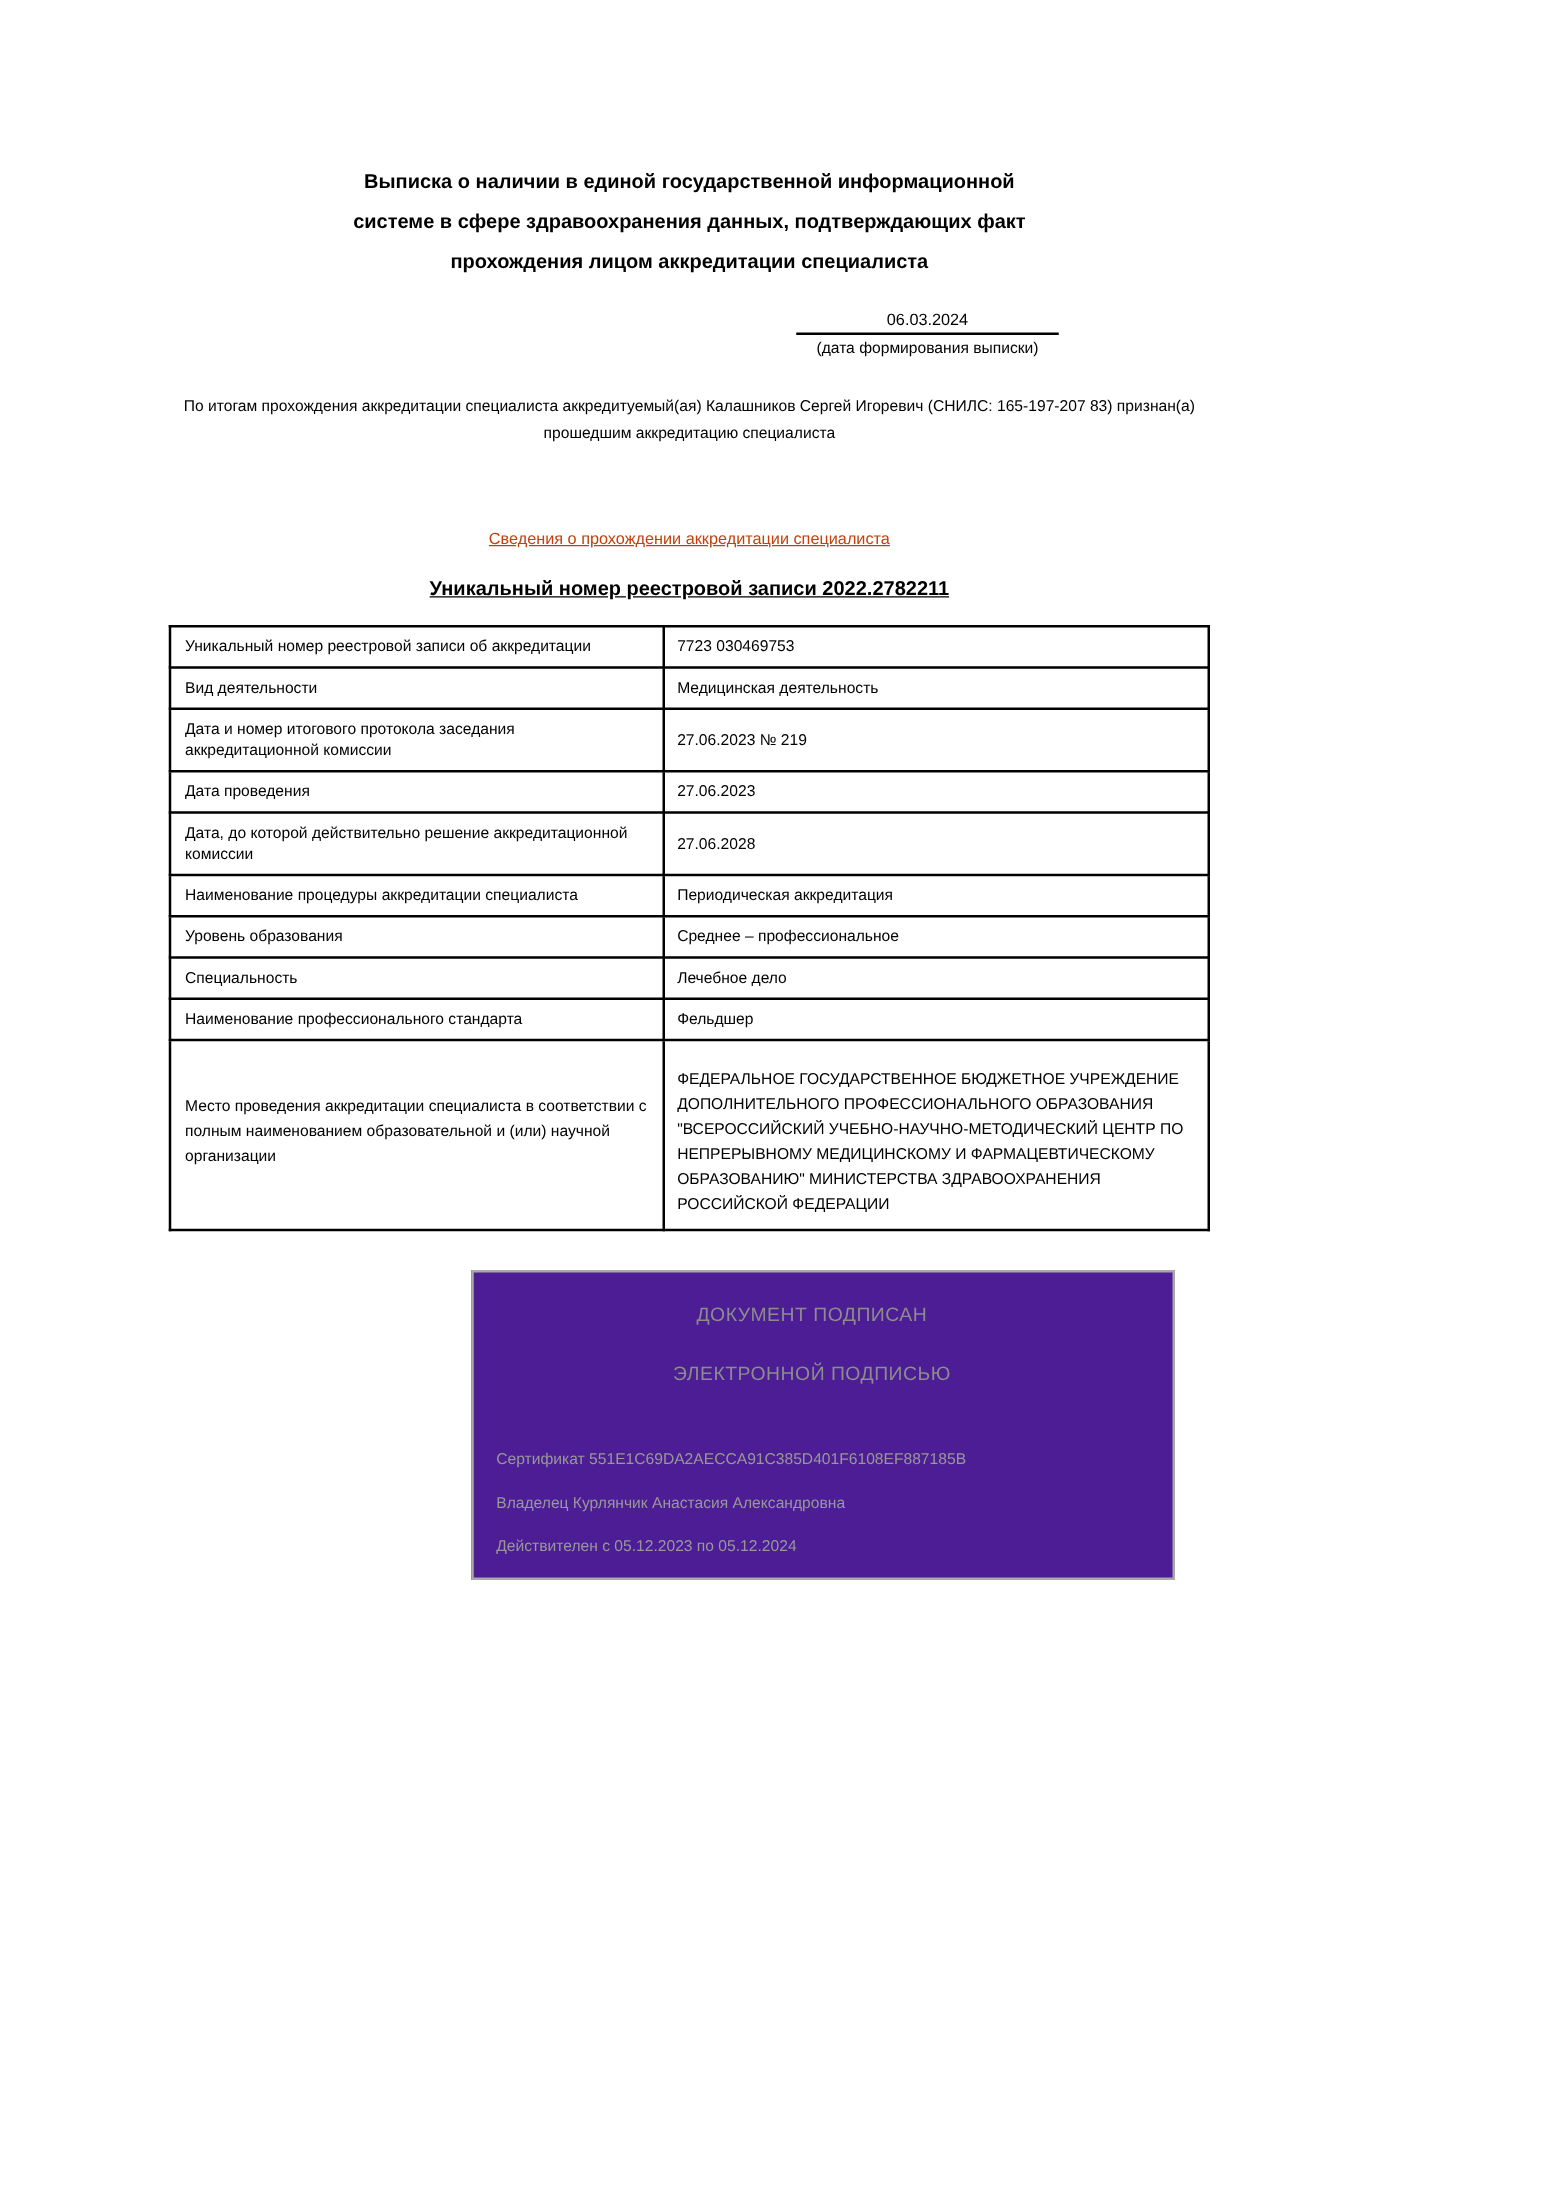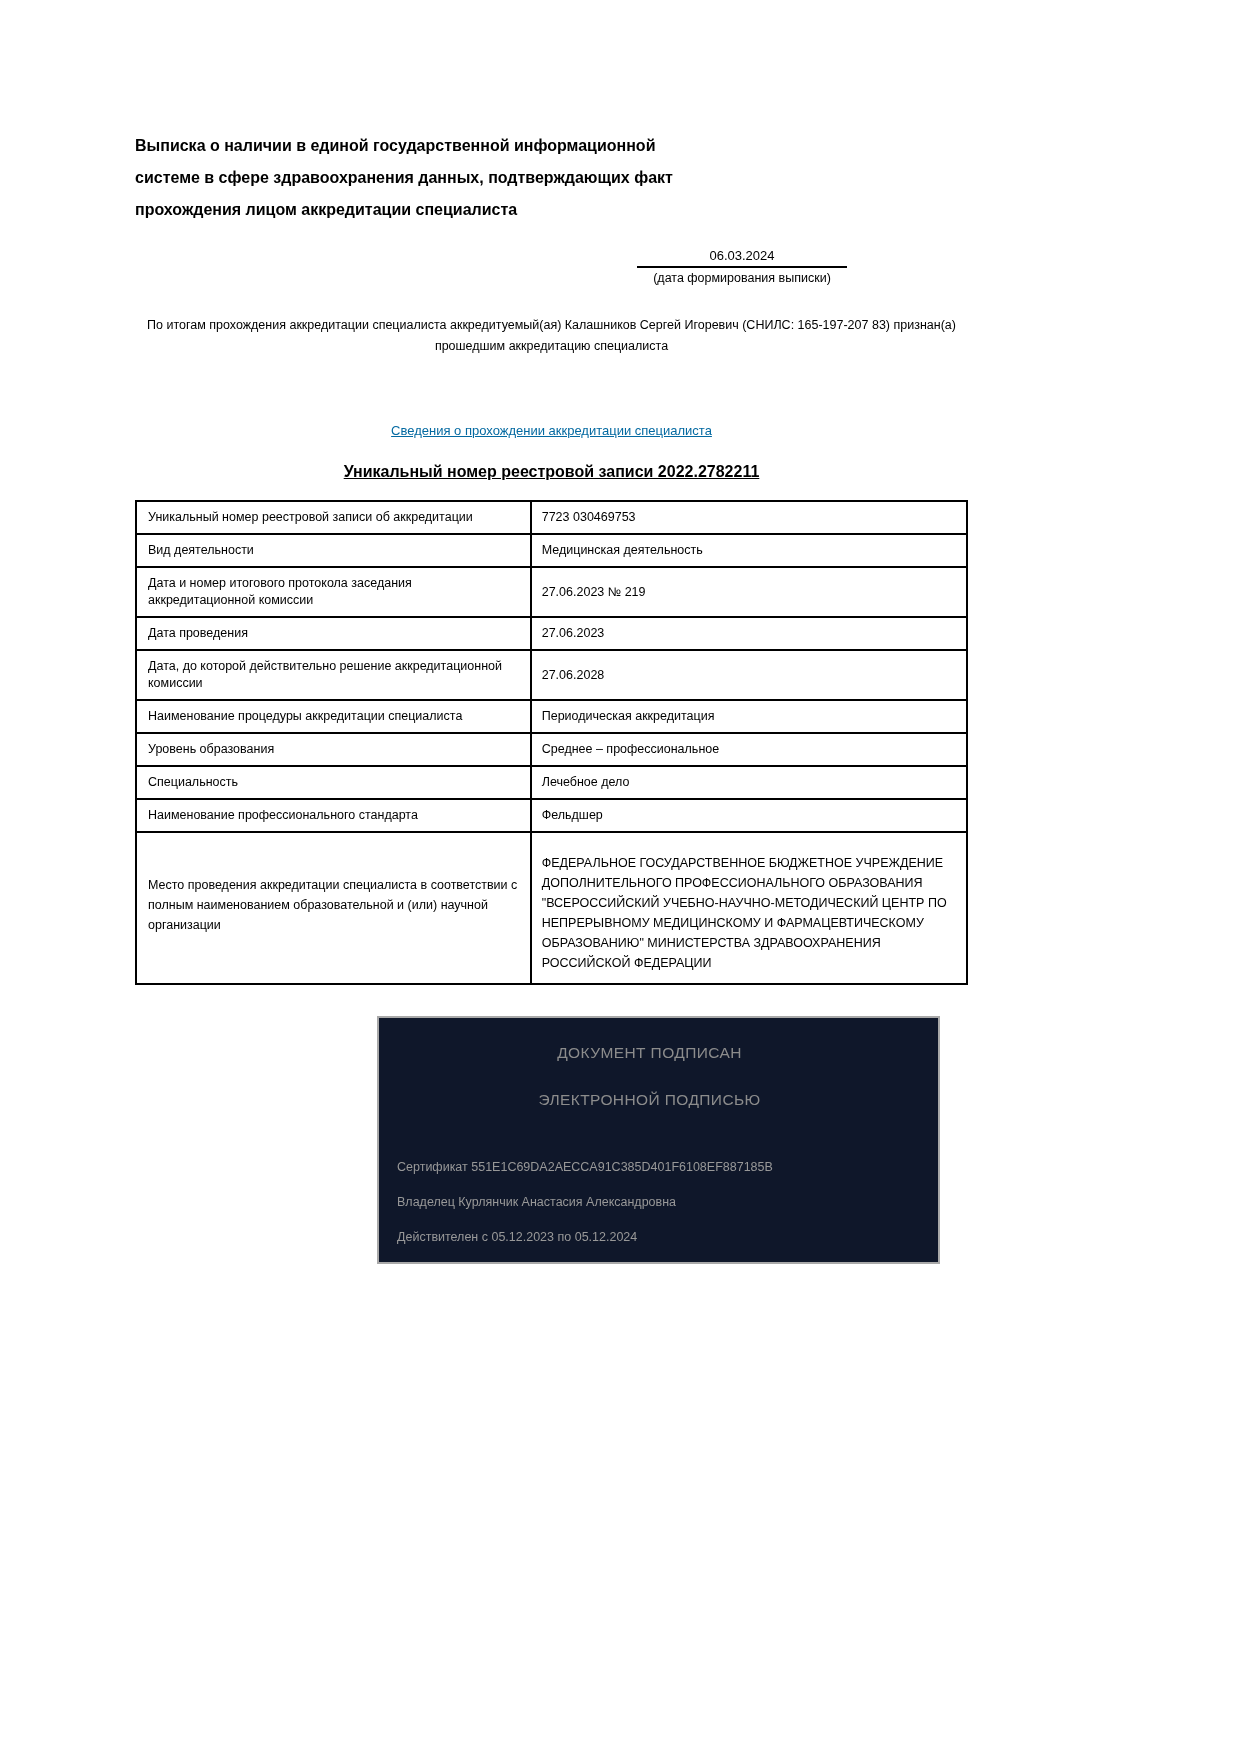"Выписка о наличии в единой" .doc-title { text-align: left -> center }
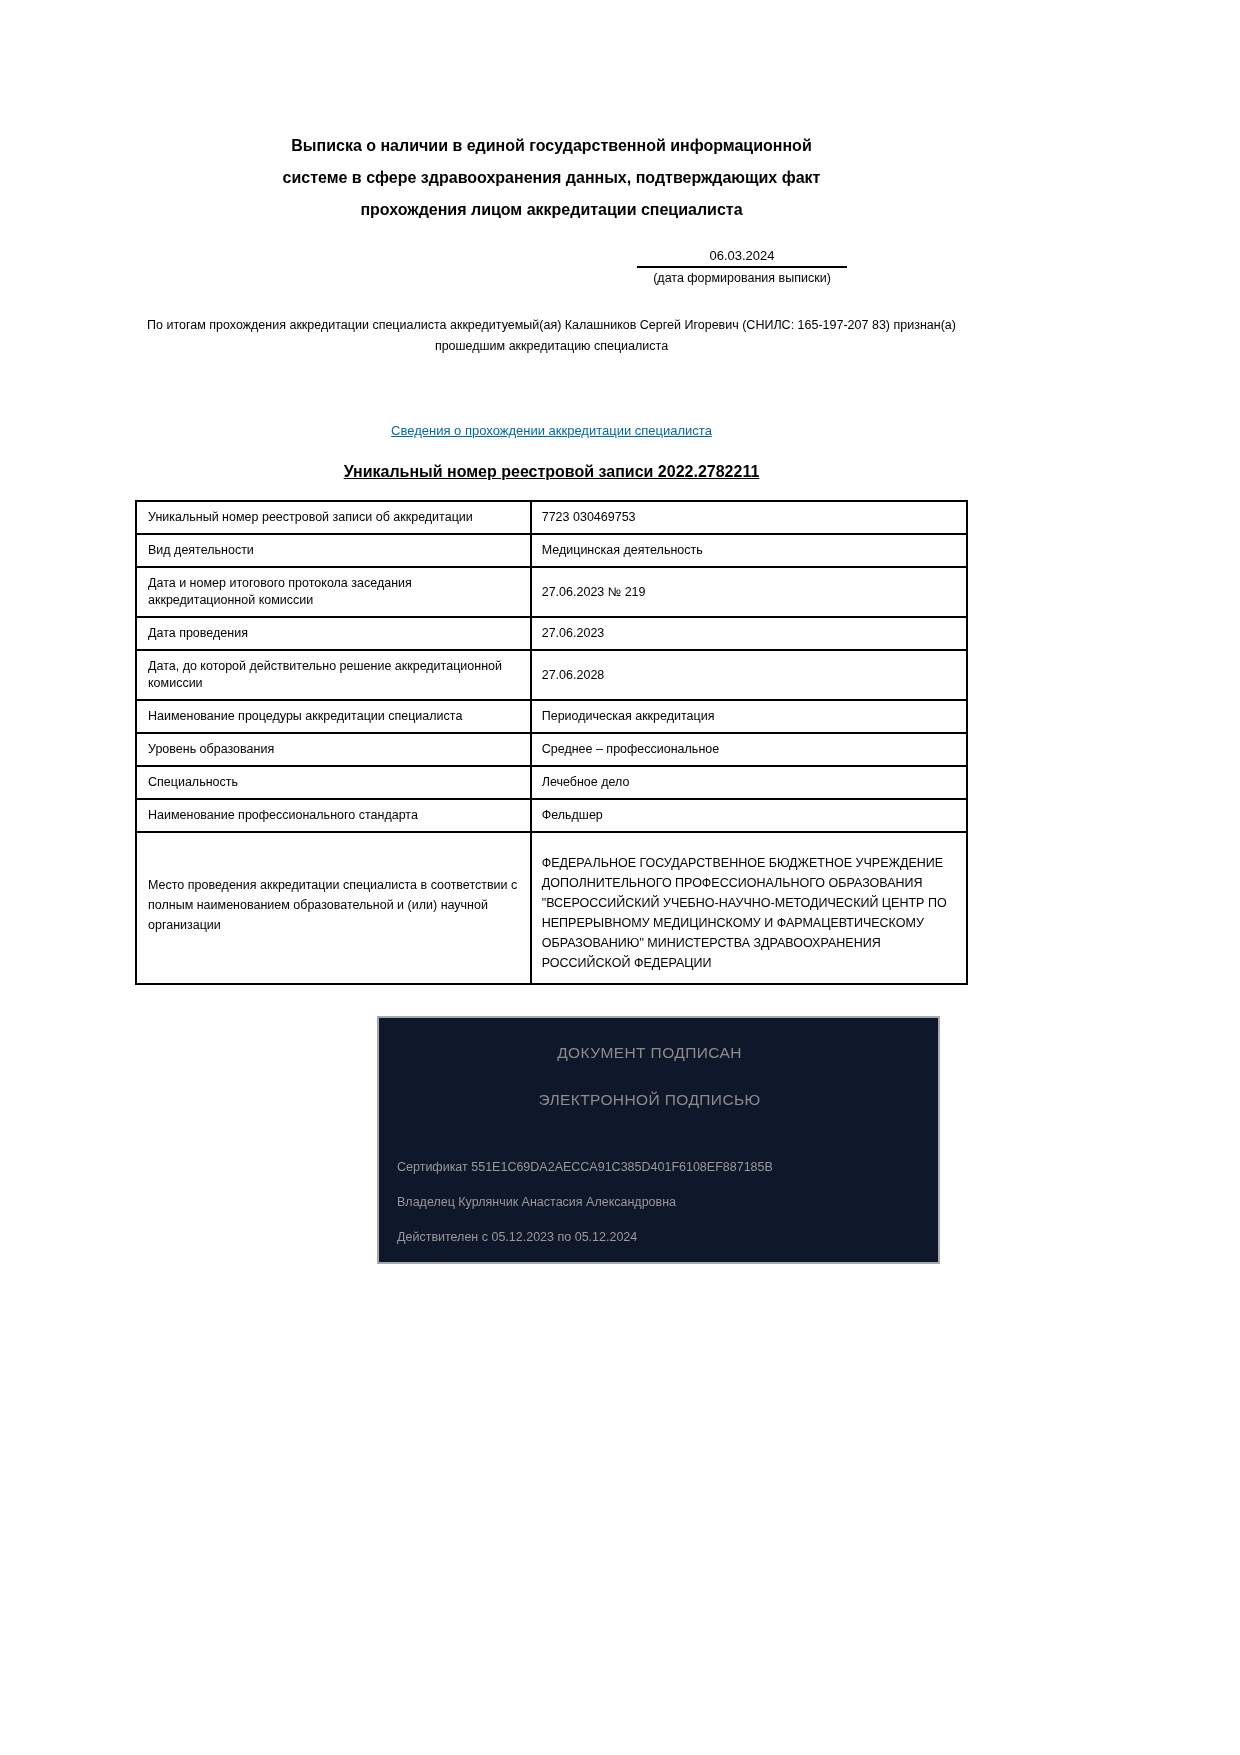"Сведения о прохождении аккредитации" .section-heading { color: #0369a1 -> #c2410c }
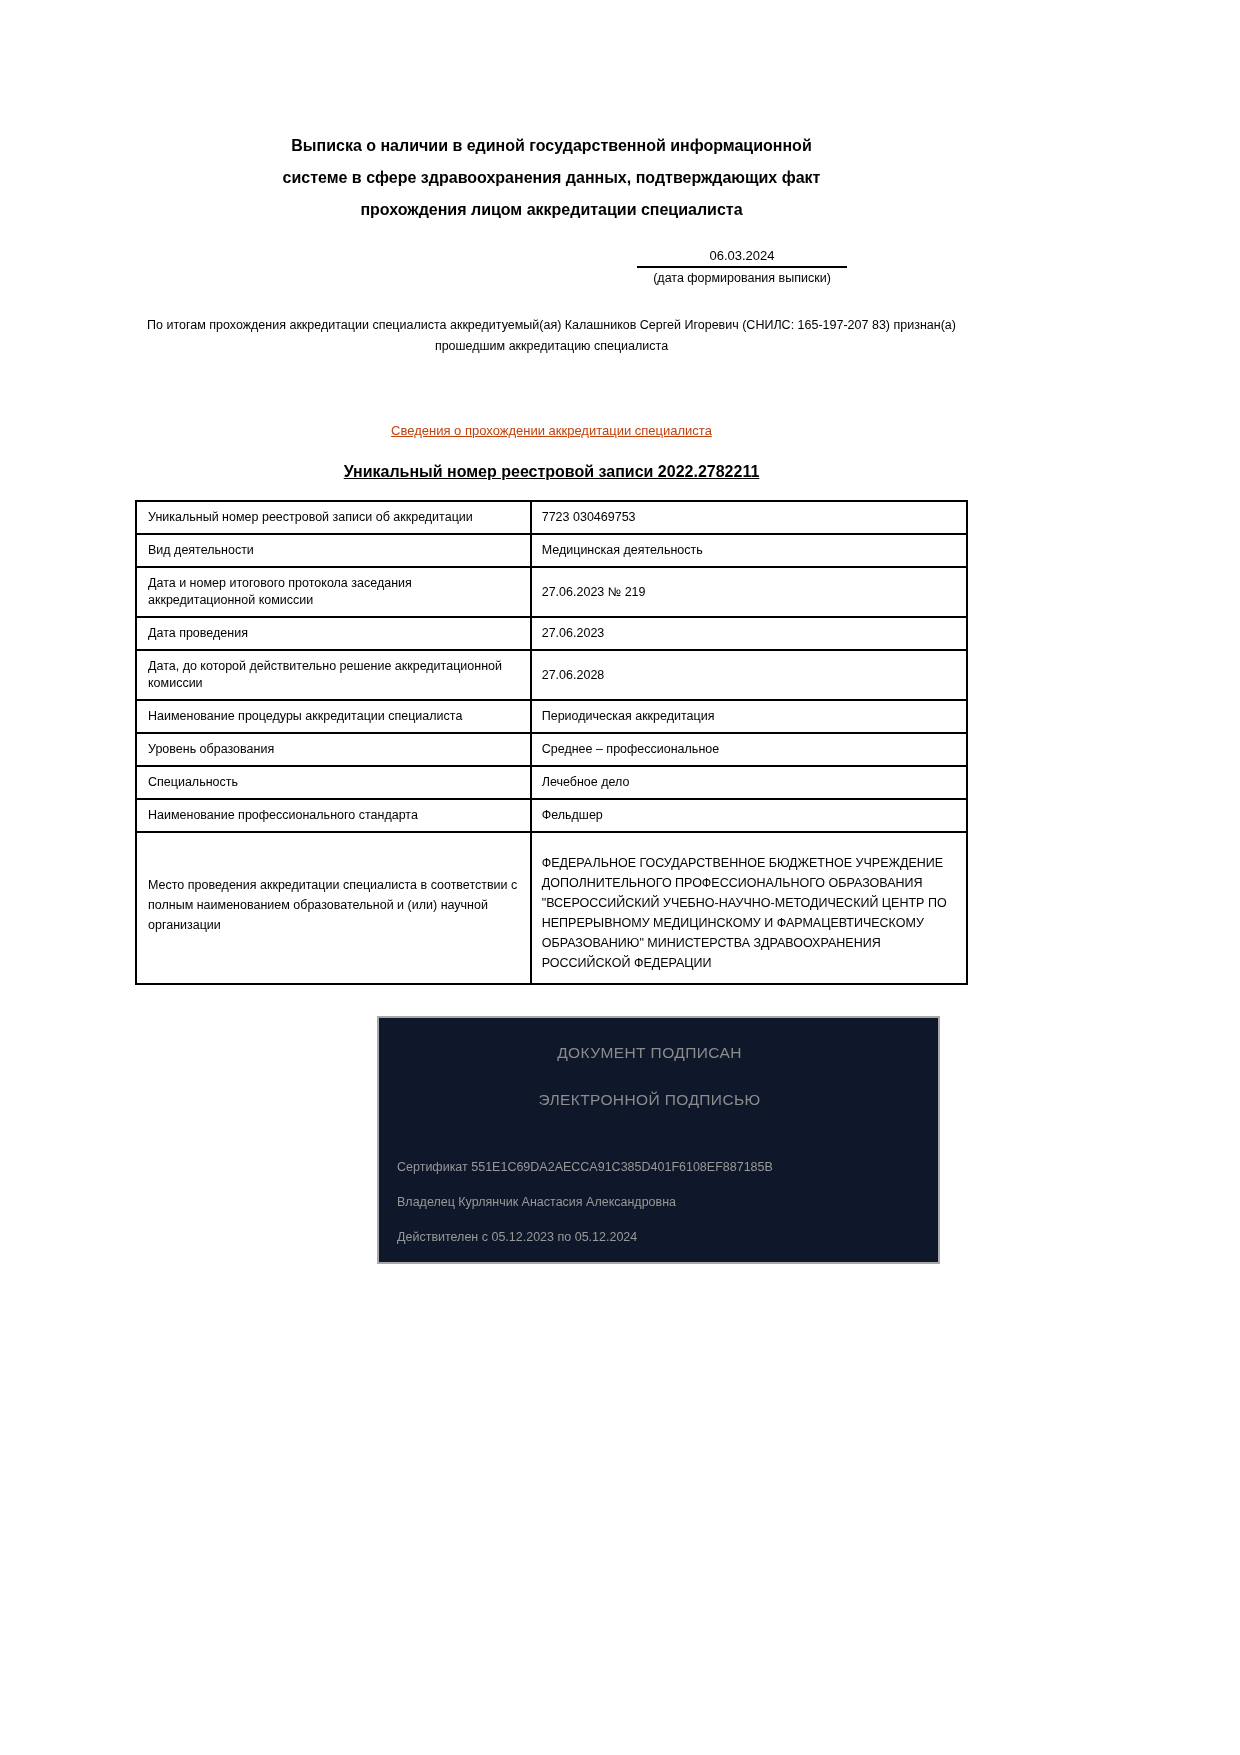"ДОКУМЕНТ ПОДПИСАН" .sig-box { background: #0f172a -> #4c1d95 }
